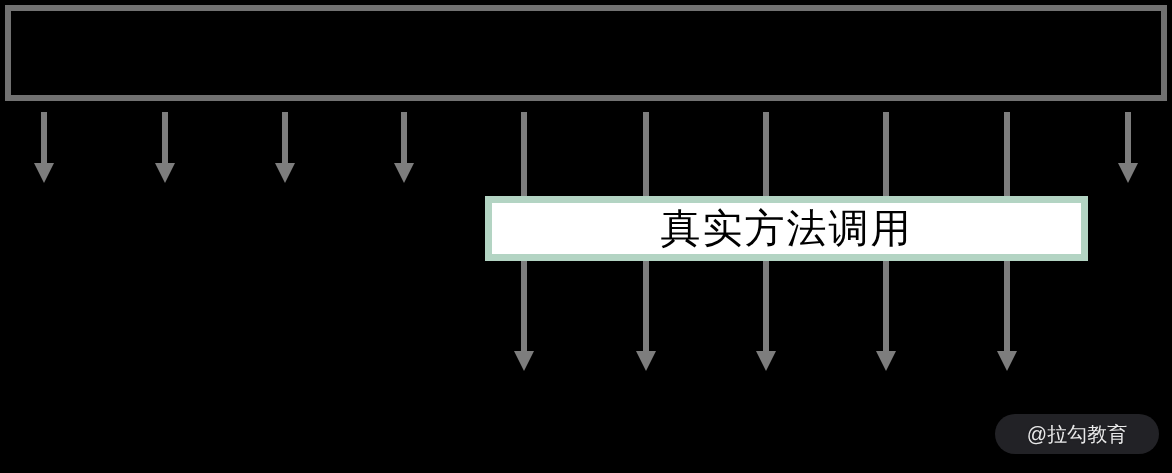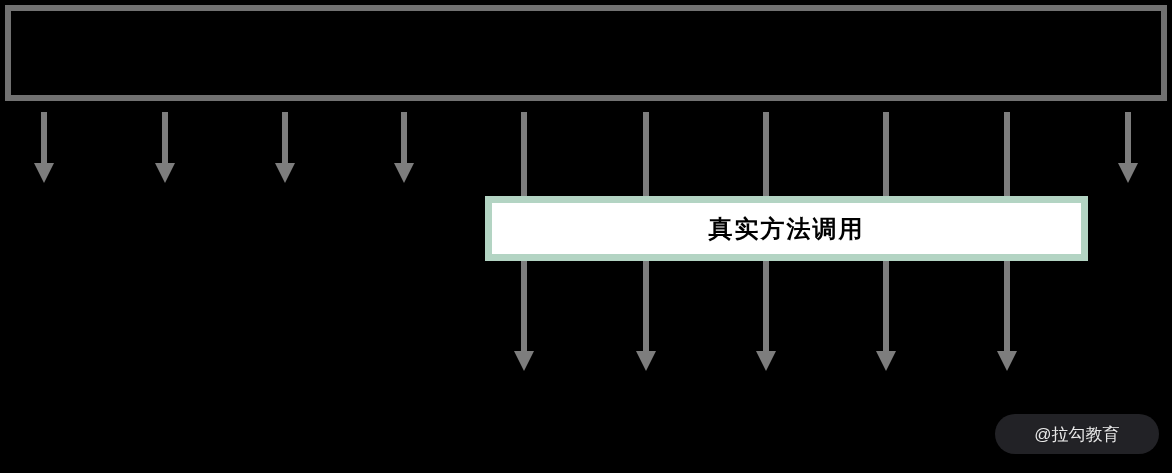"真实方法调用" .label-box .box-label { font-size: 24px -> 40px; font-weight: 700 -> 400 }
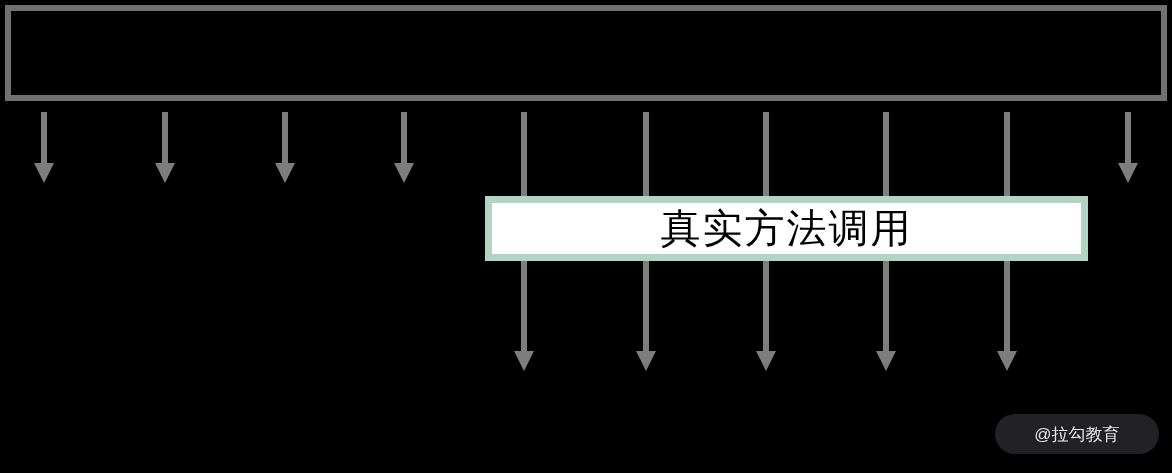"@拉勾教育" .watermark .watermark-text { font-size: 17px -> 20px }
